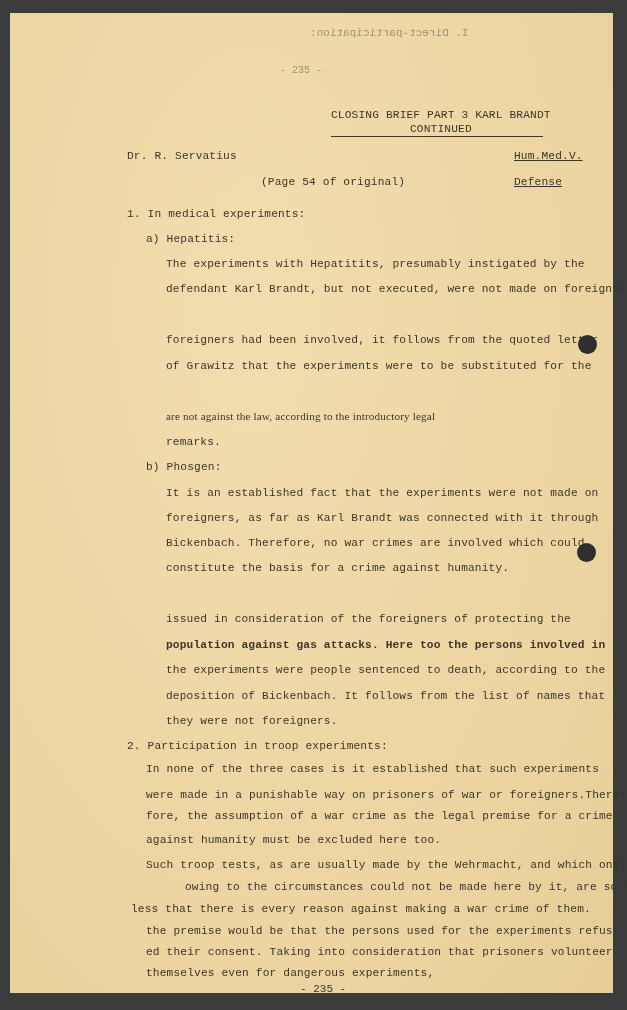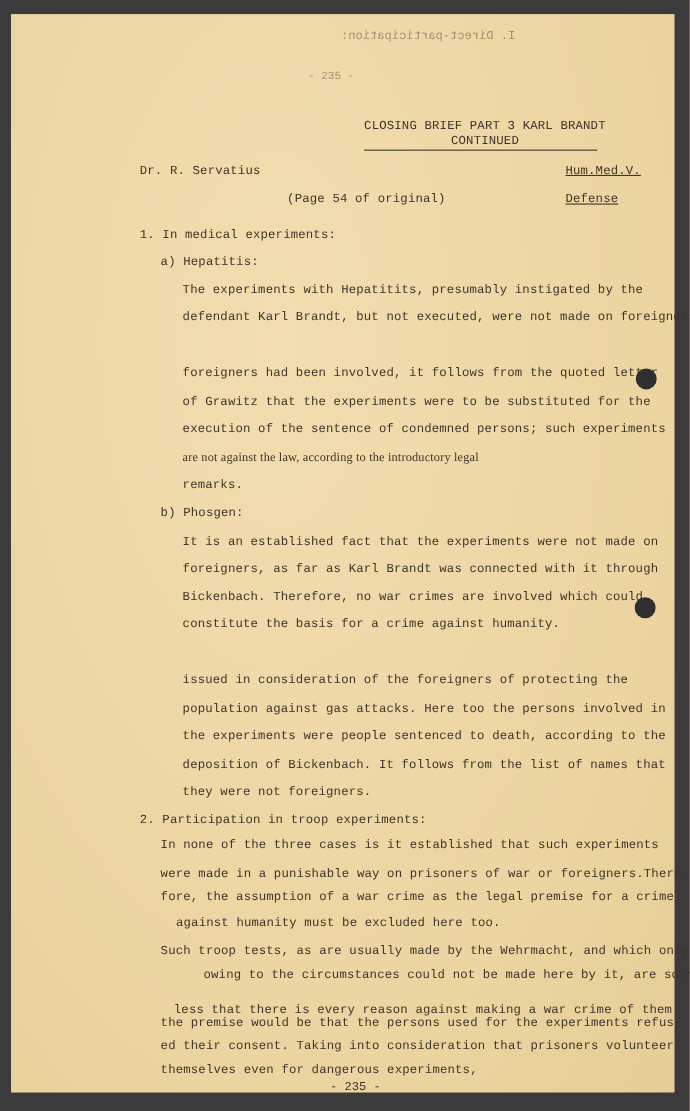"execution of the sentence of" div.line { html: <div>execution of the sentence of condemned persons; such experiments</div> -> none }
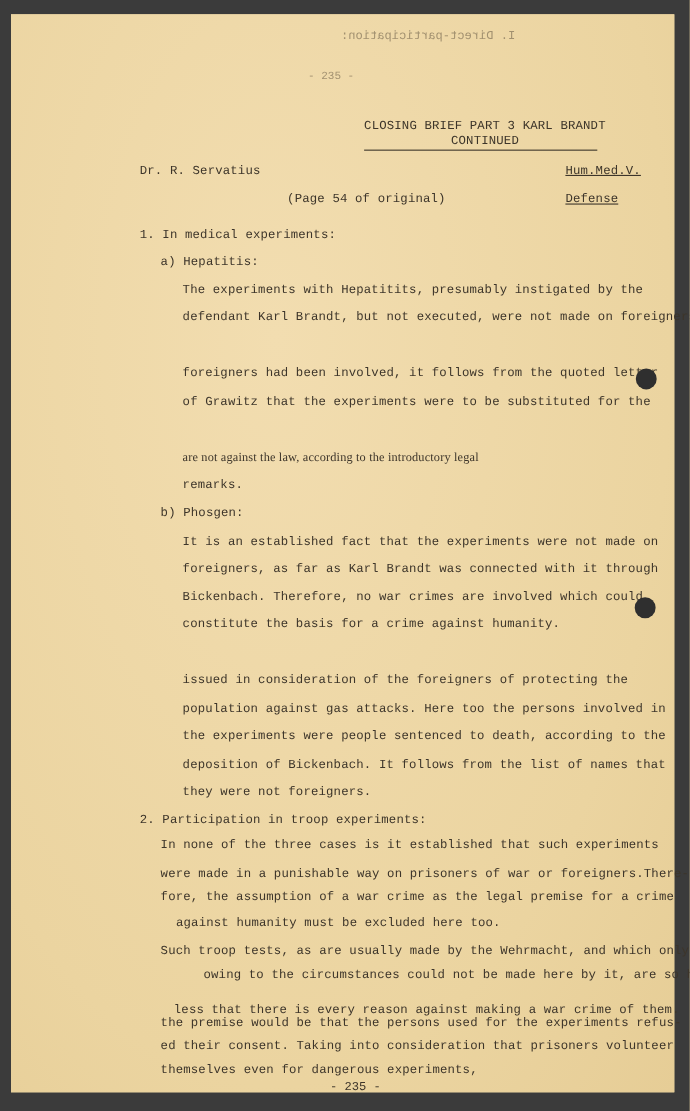"population against gas attacks. Here" div.line { font-weight: none -> bold }
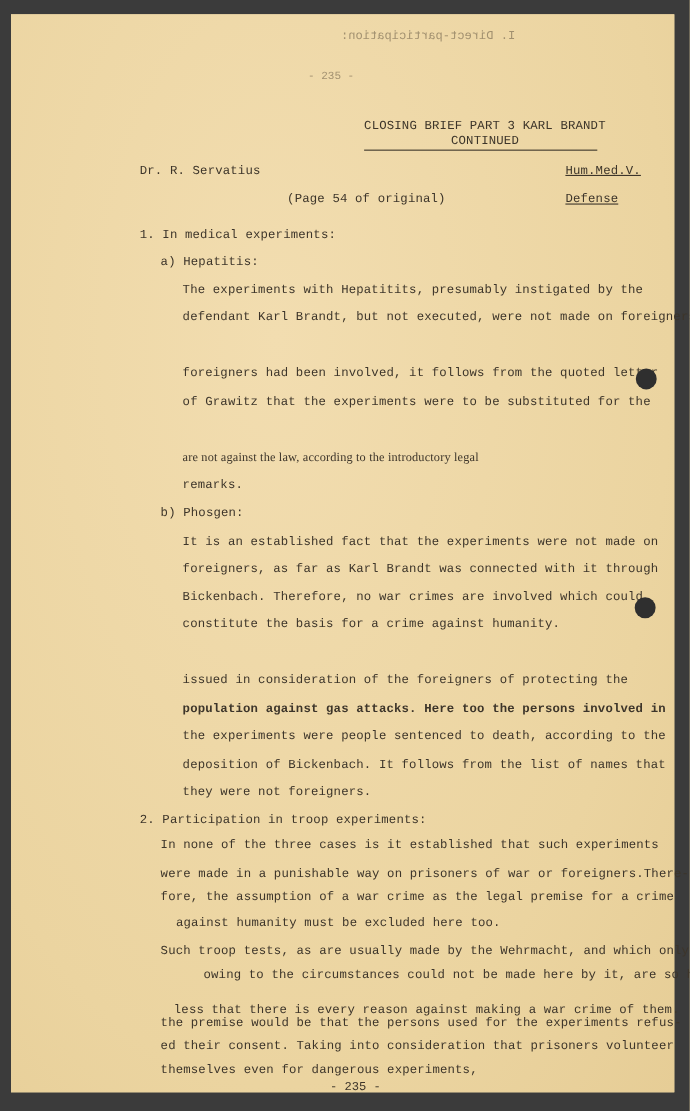"against humanity must be excluded" div.line { left: 150px -> 136px }
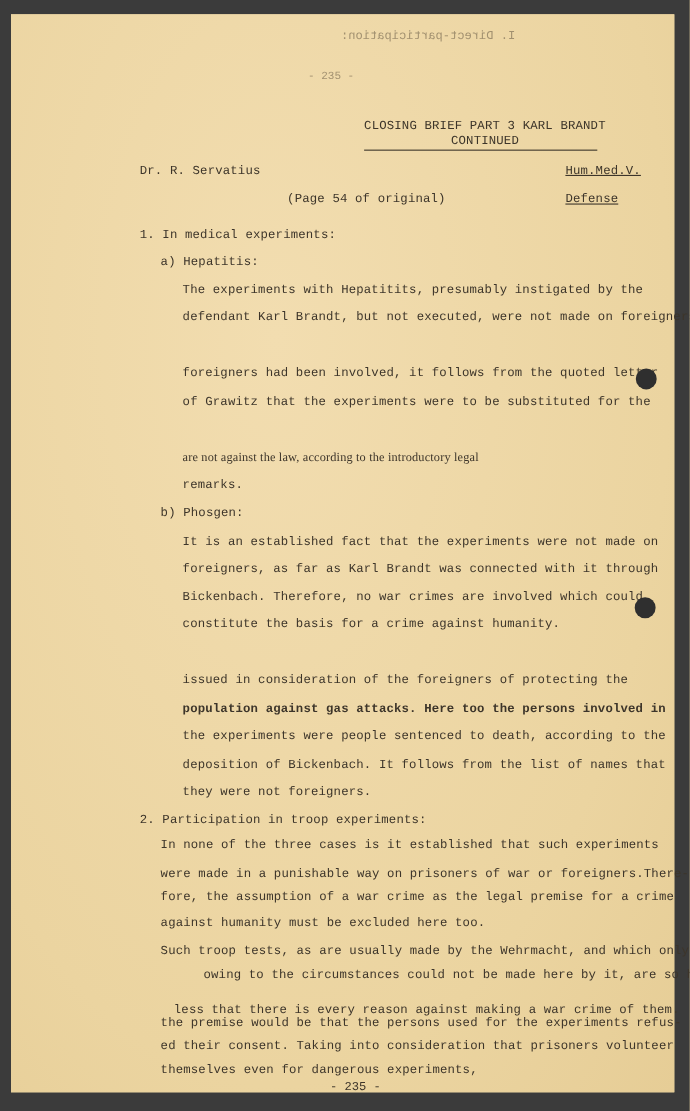"less that there is every" div.line { left: 148px -> 121px; margin-top: 10px -> none }
